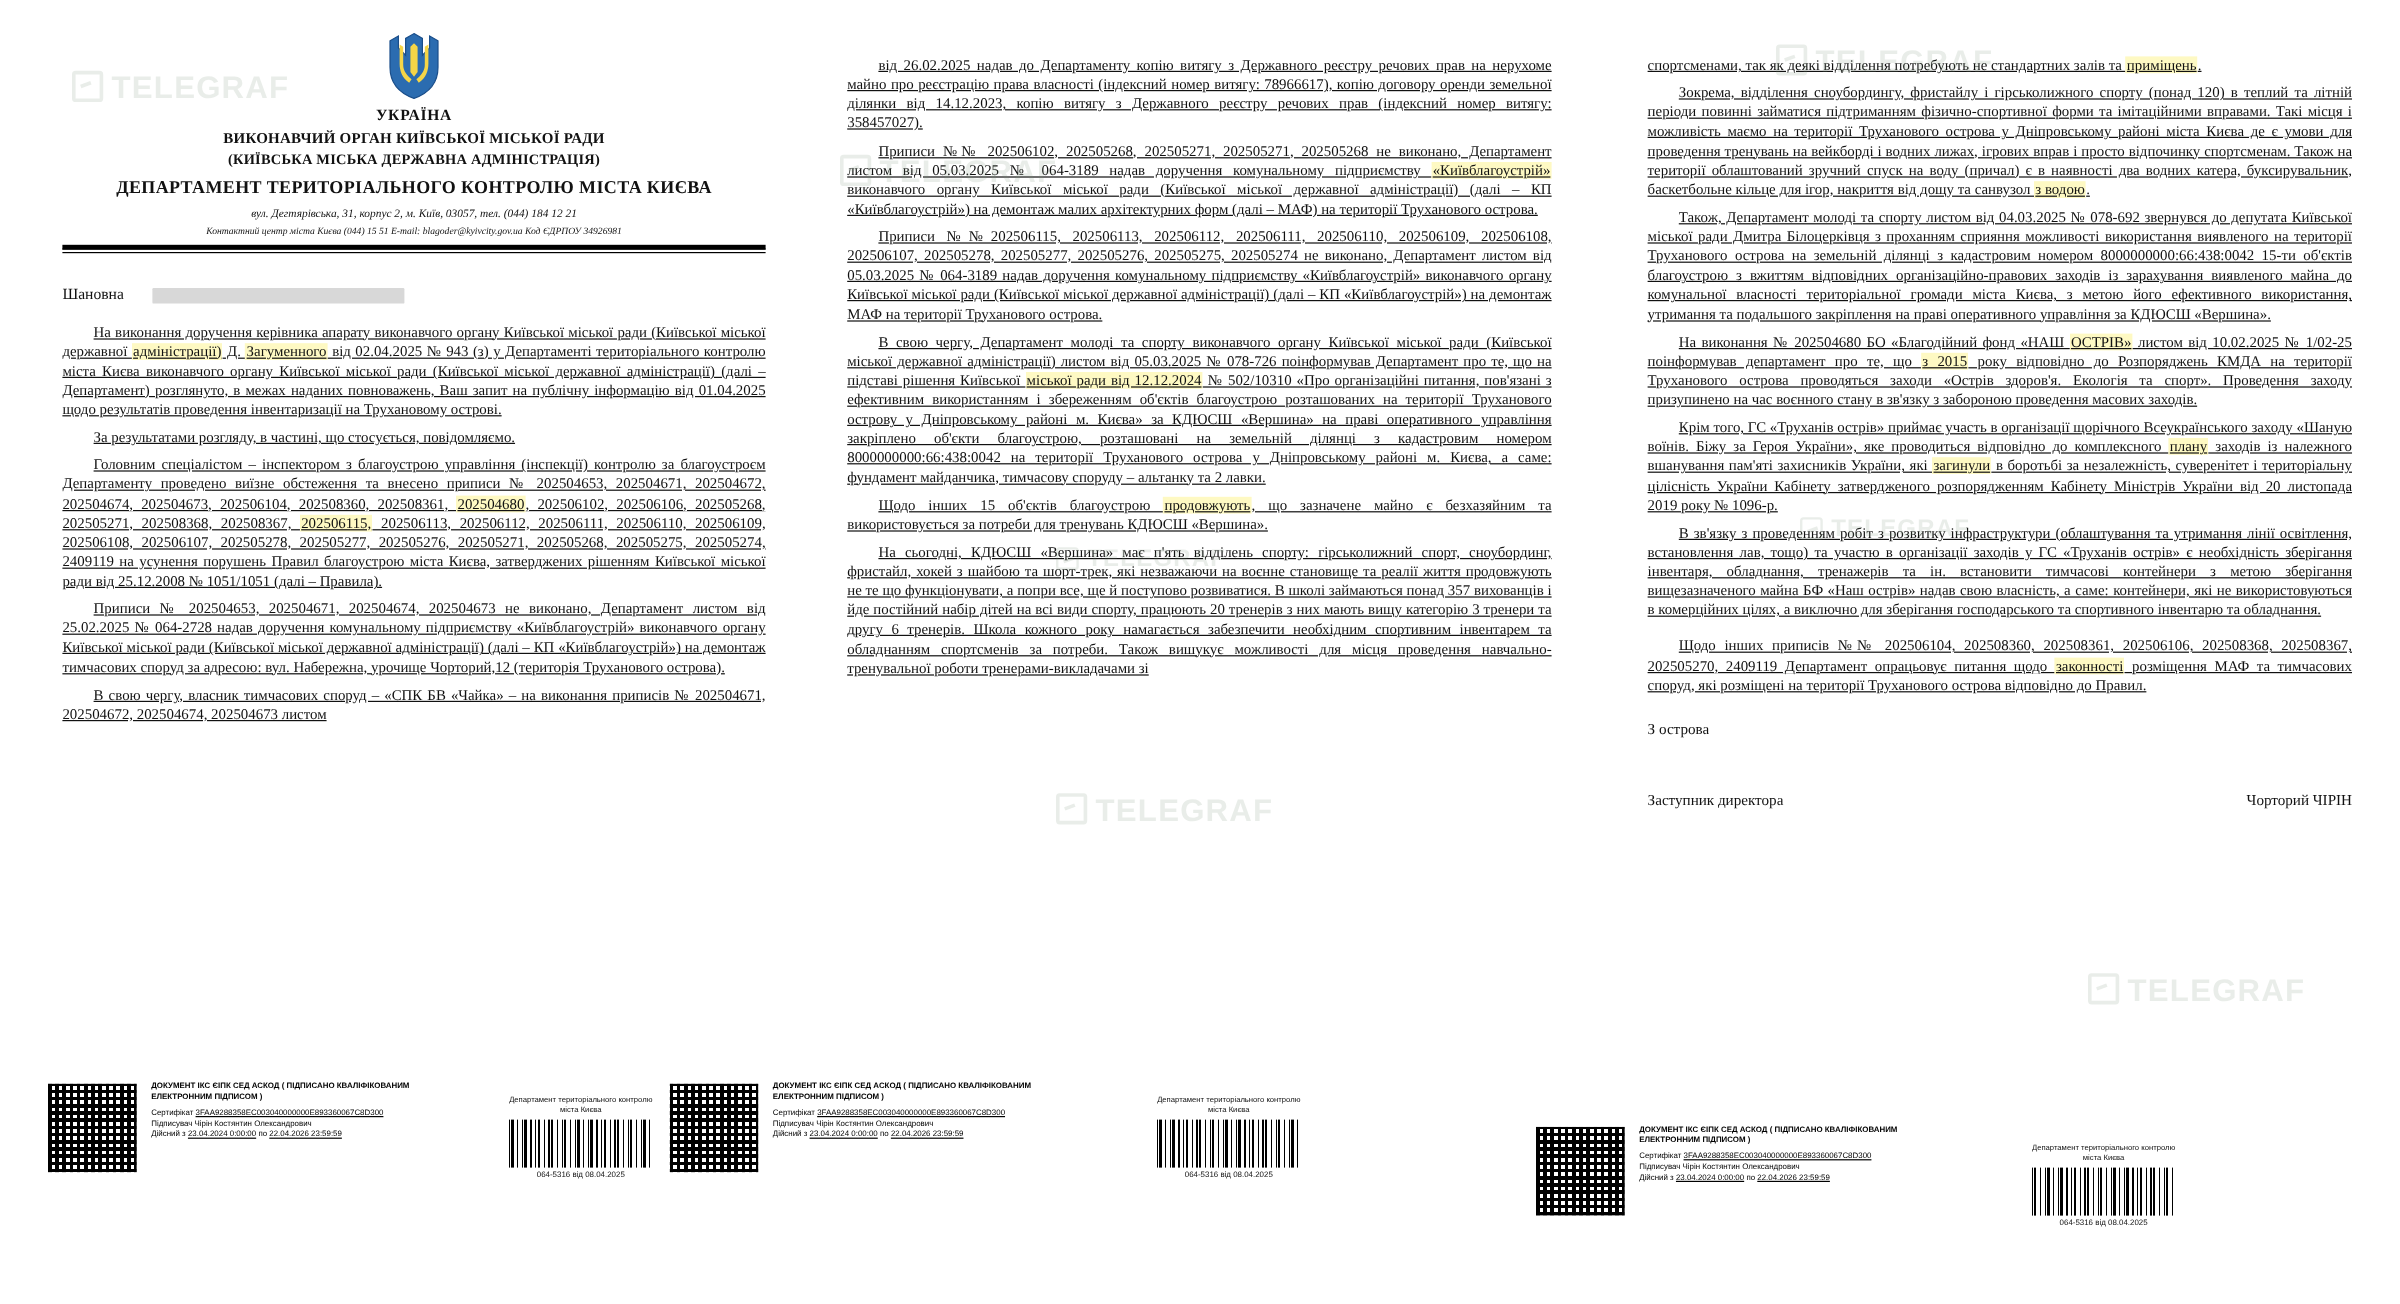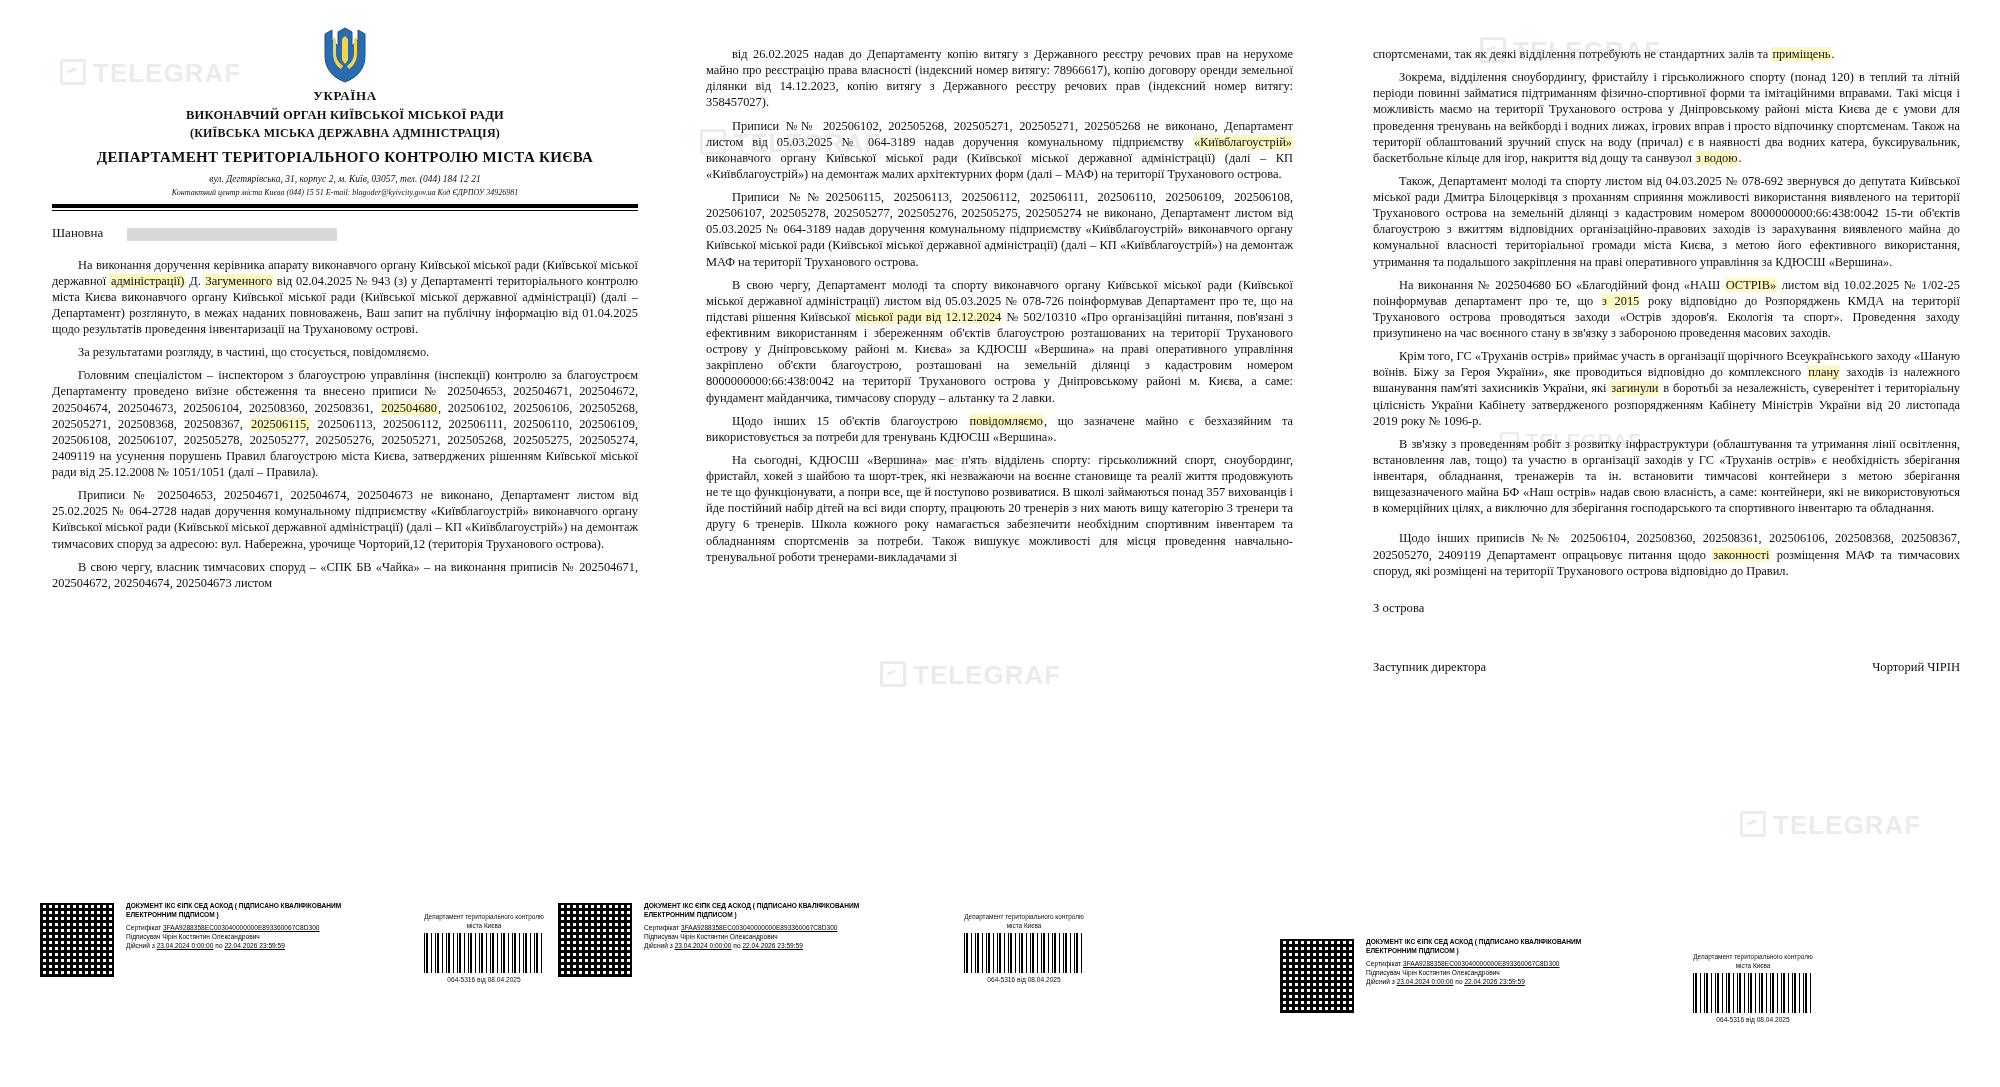"від 26.02.2025 надав до Департаменту" p.b { text-decoration: none -> underline }
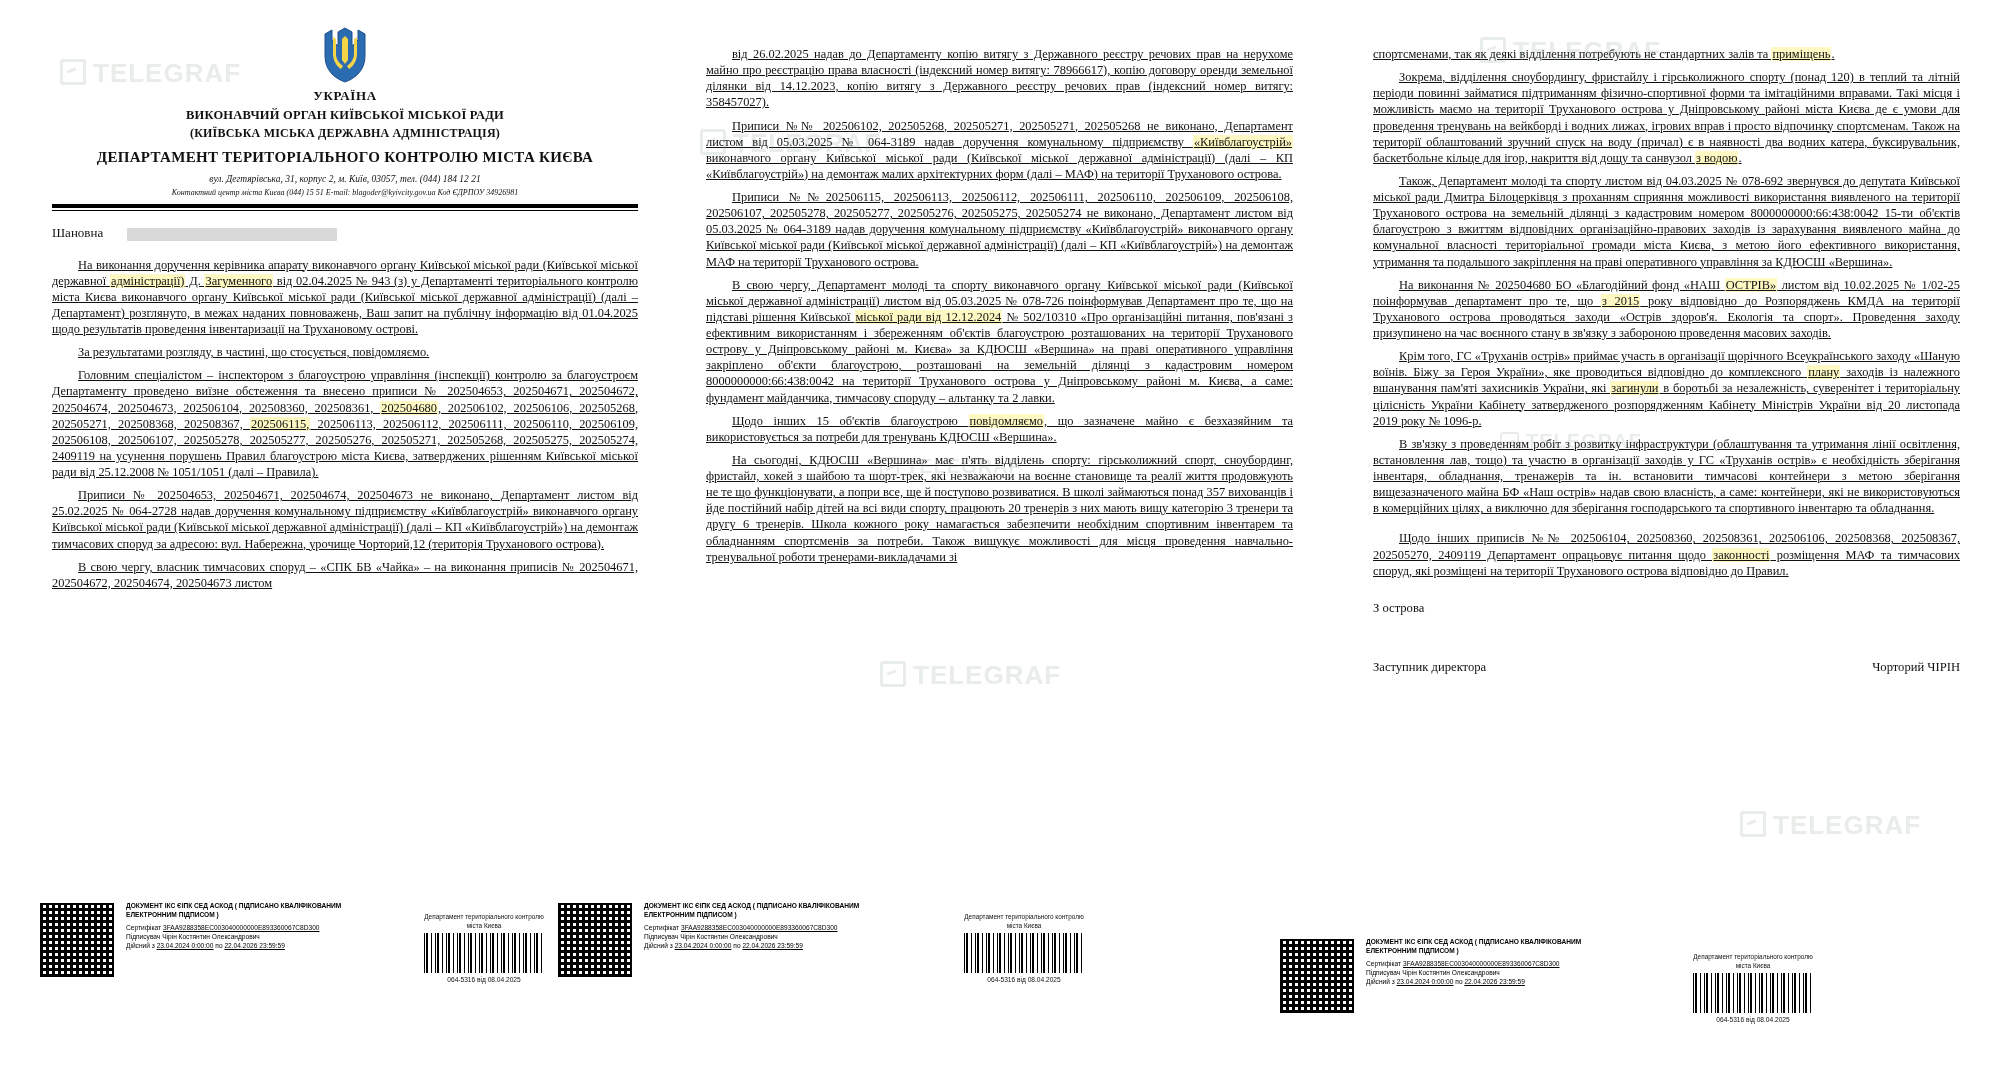"Шановна" .greet-wrap { margin-top: 14px -> 26px }
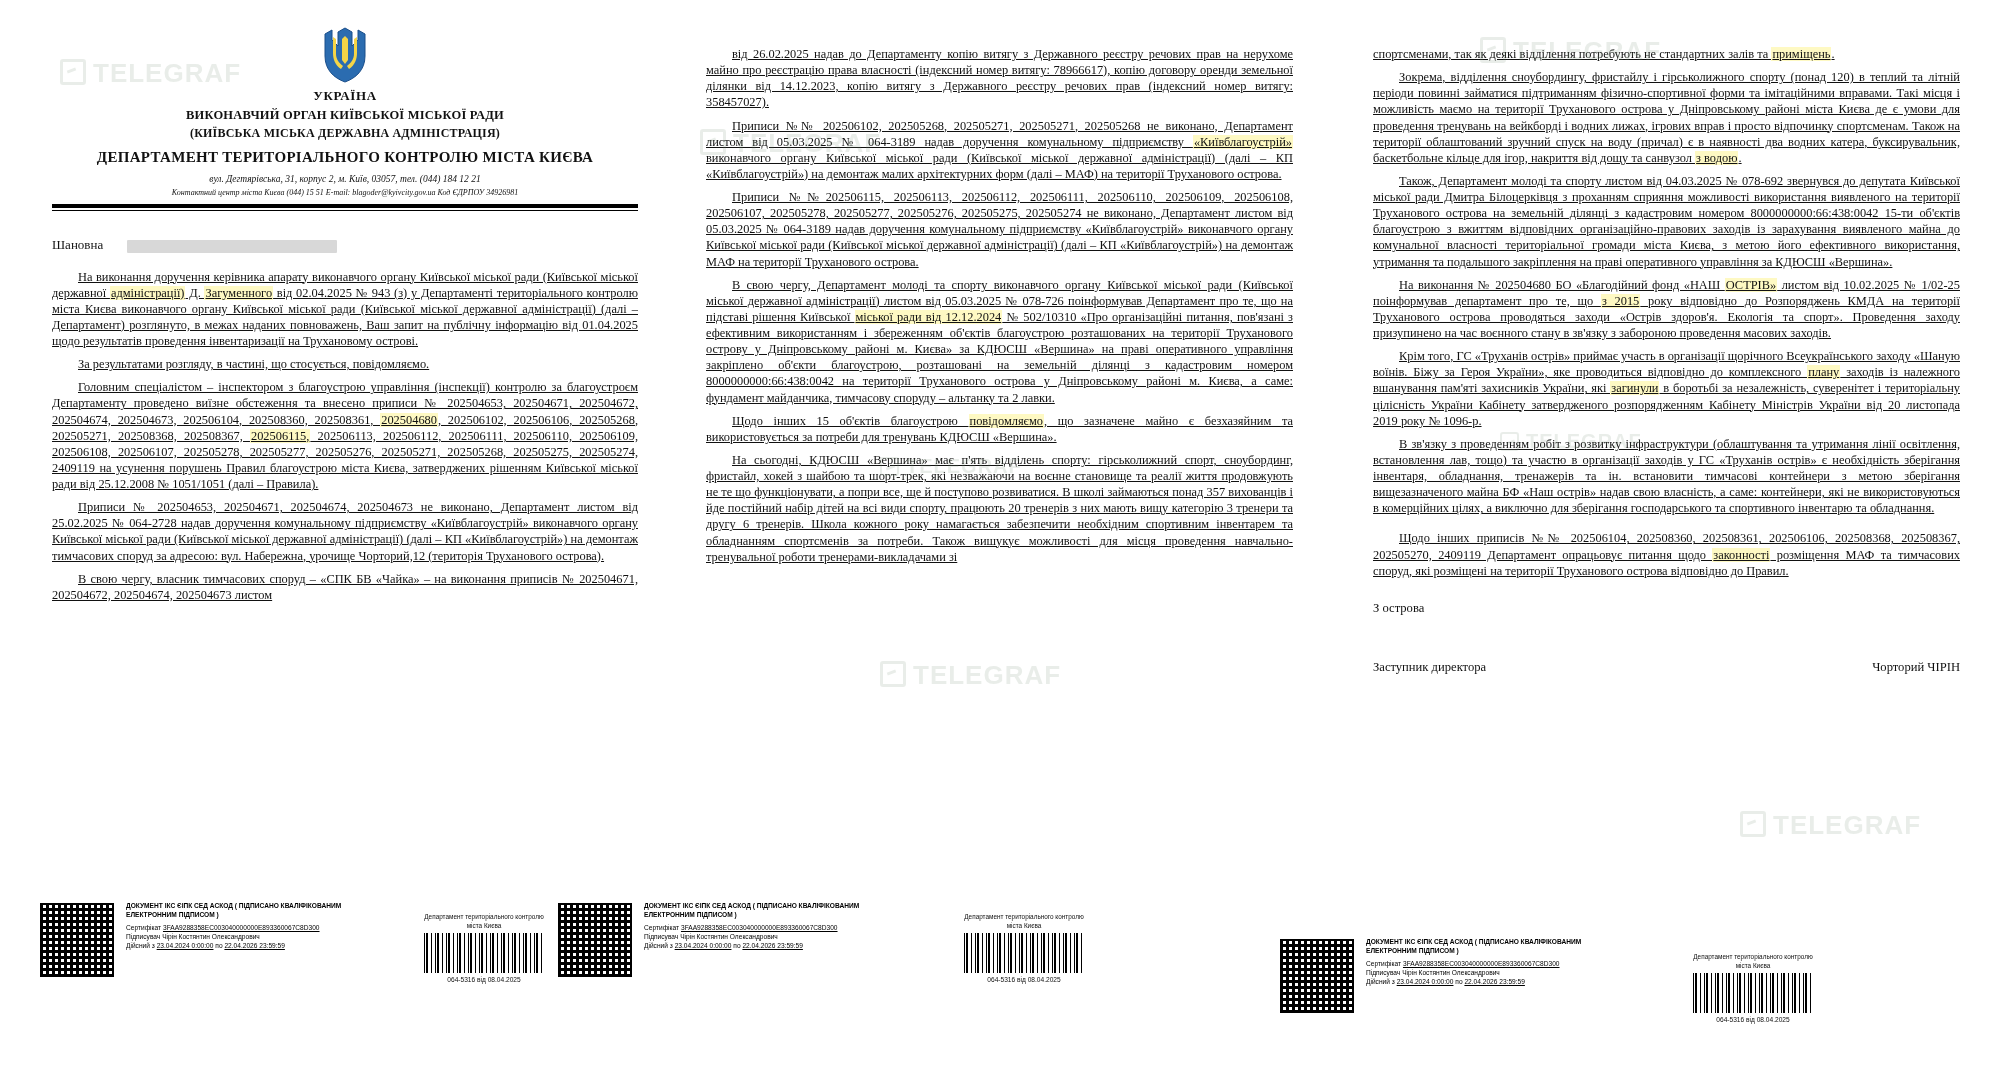"повідомляємо" span.mark-y { text: повідомляємо -> продовжують }
